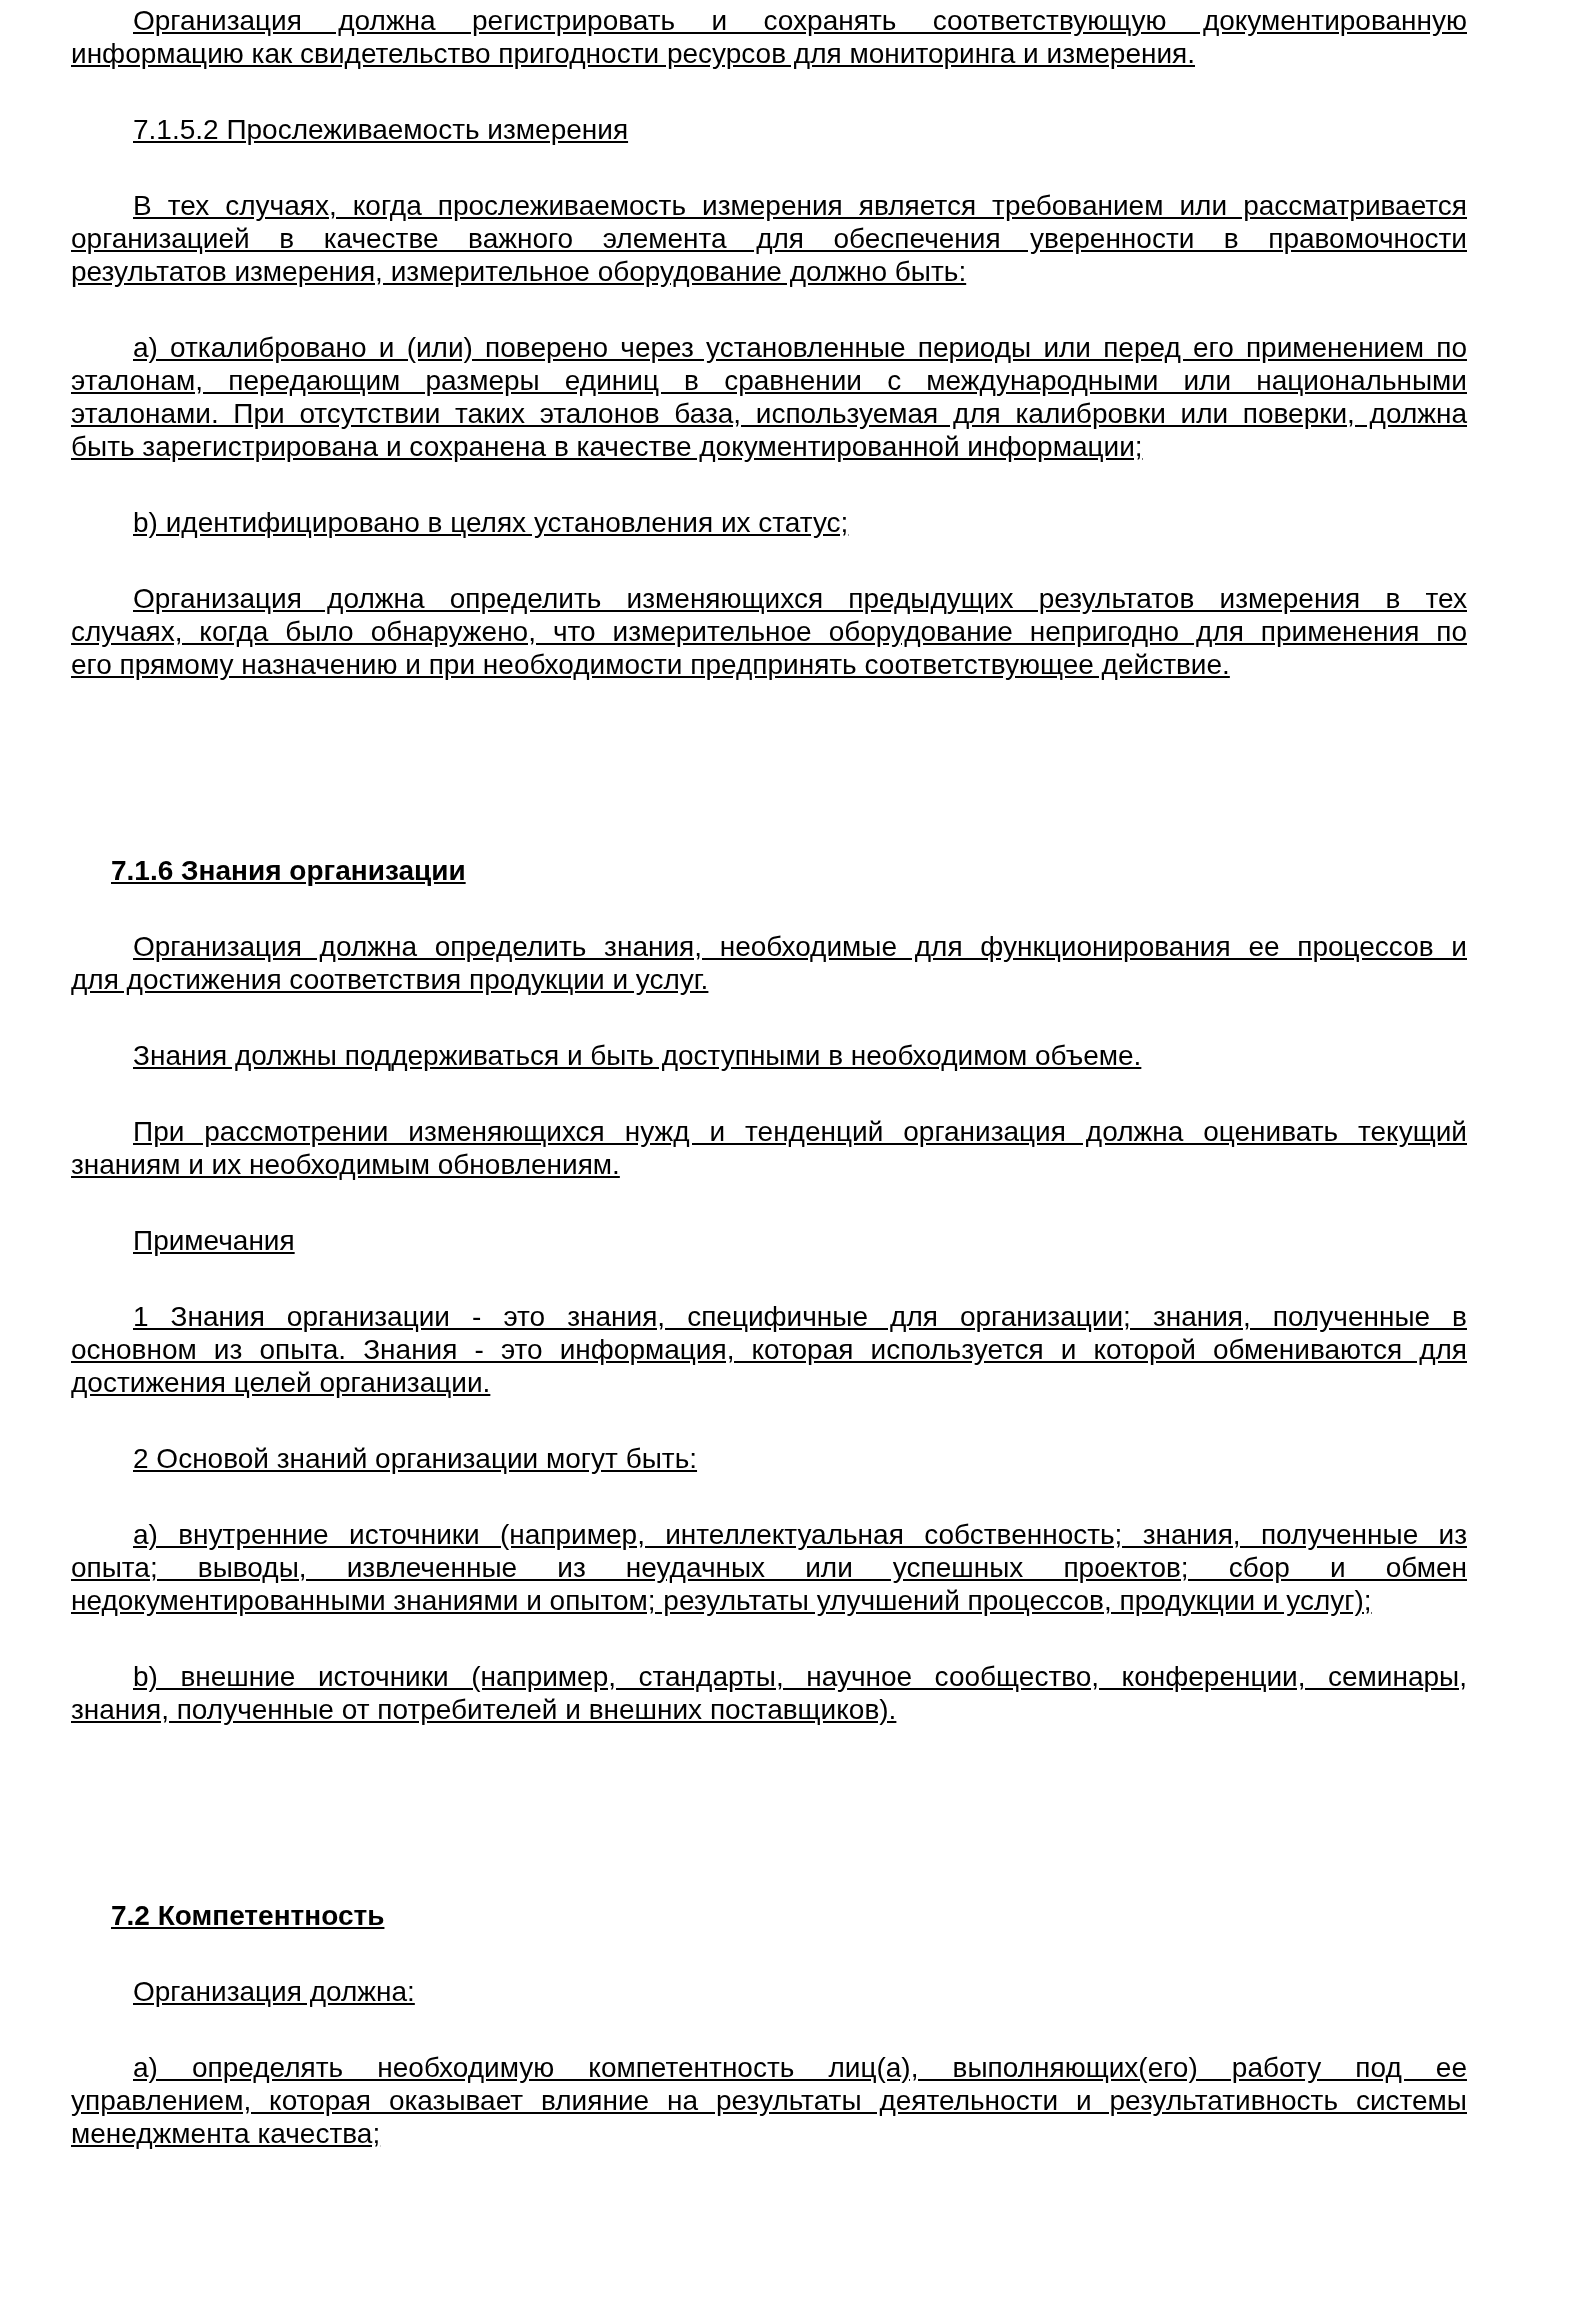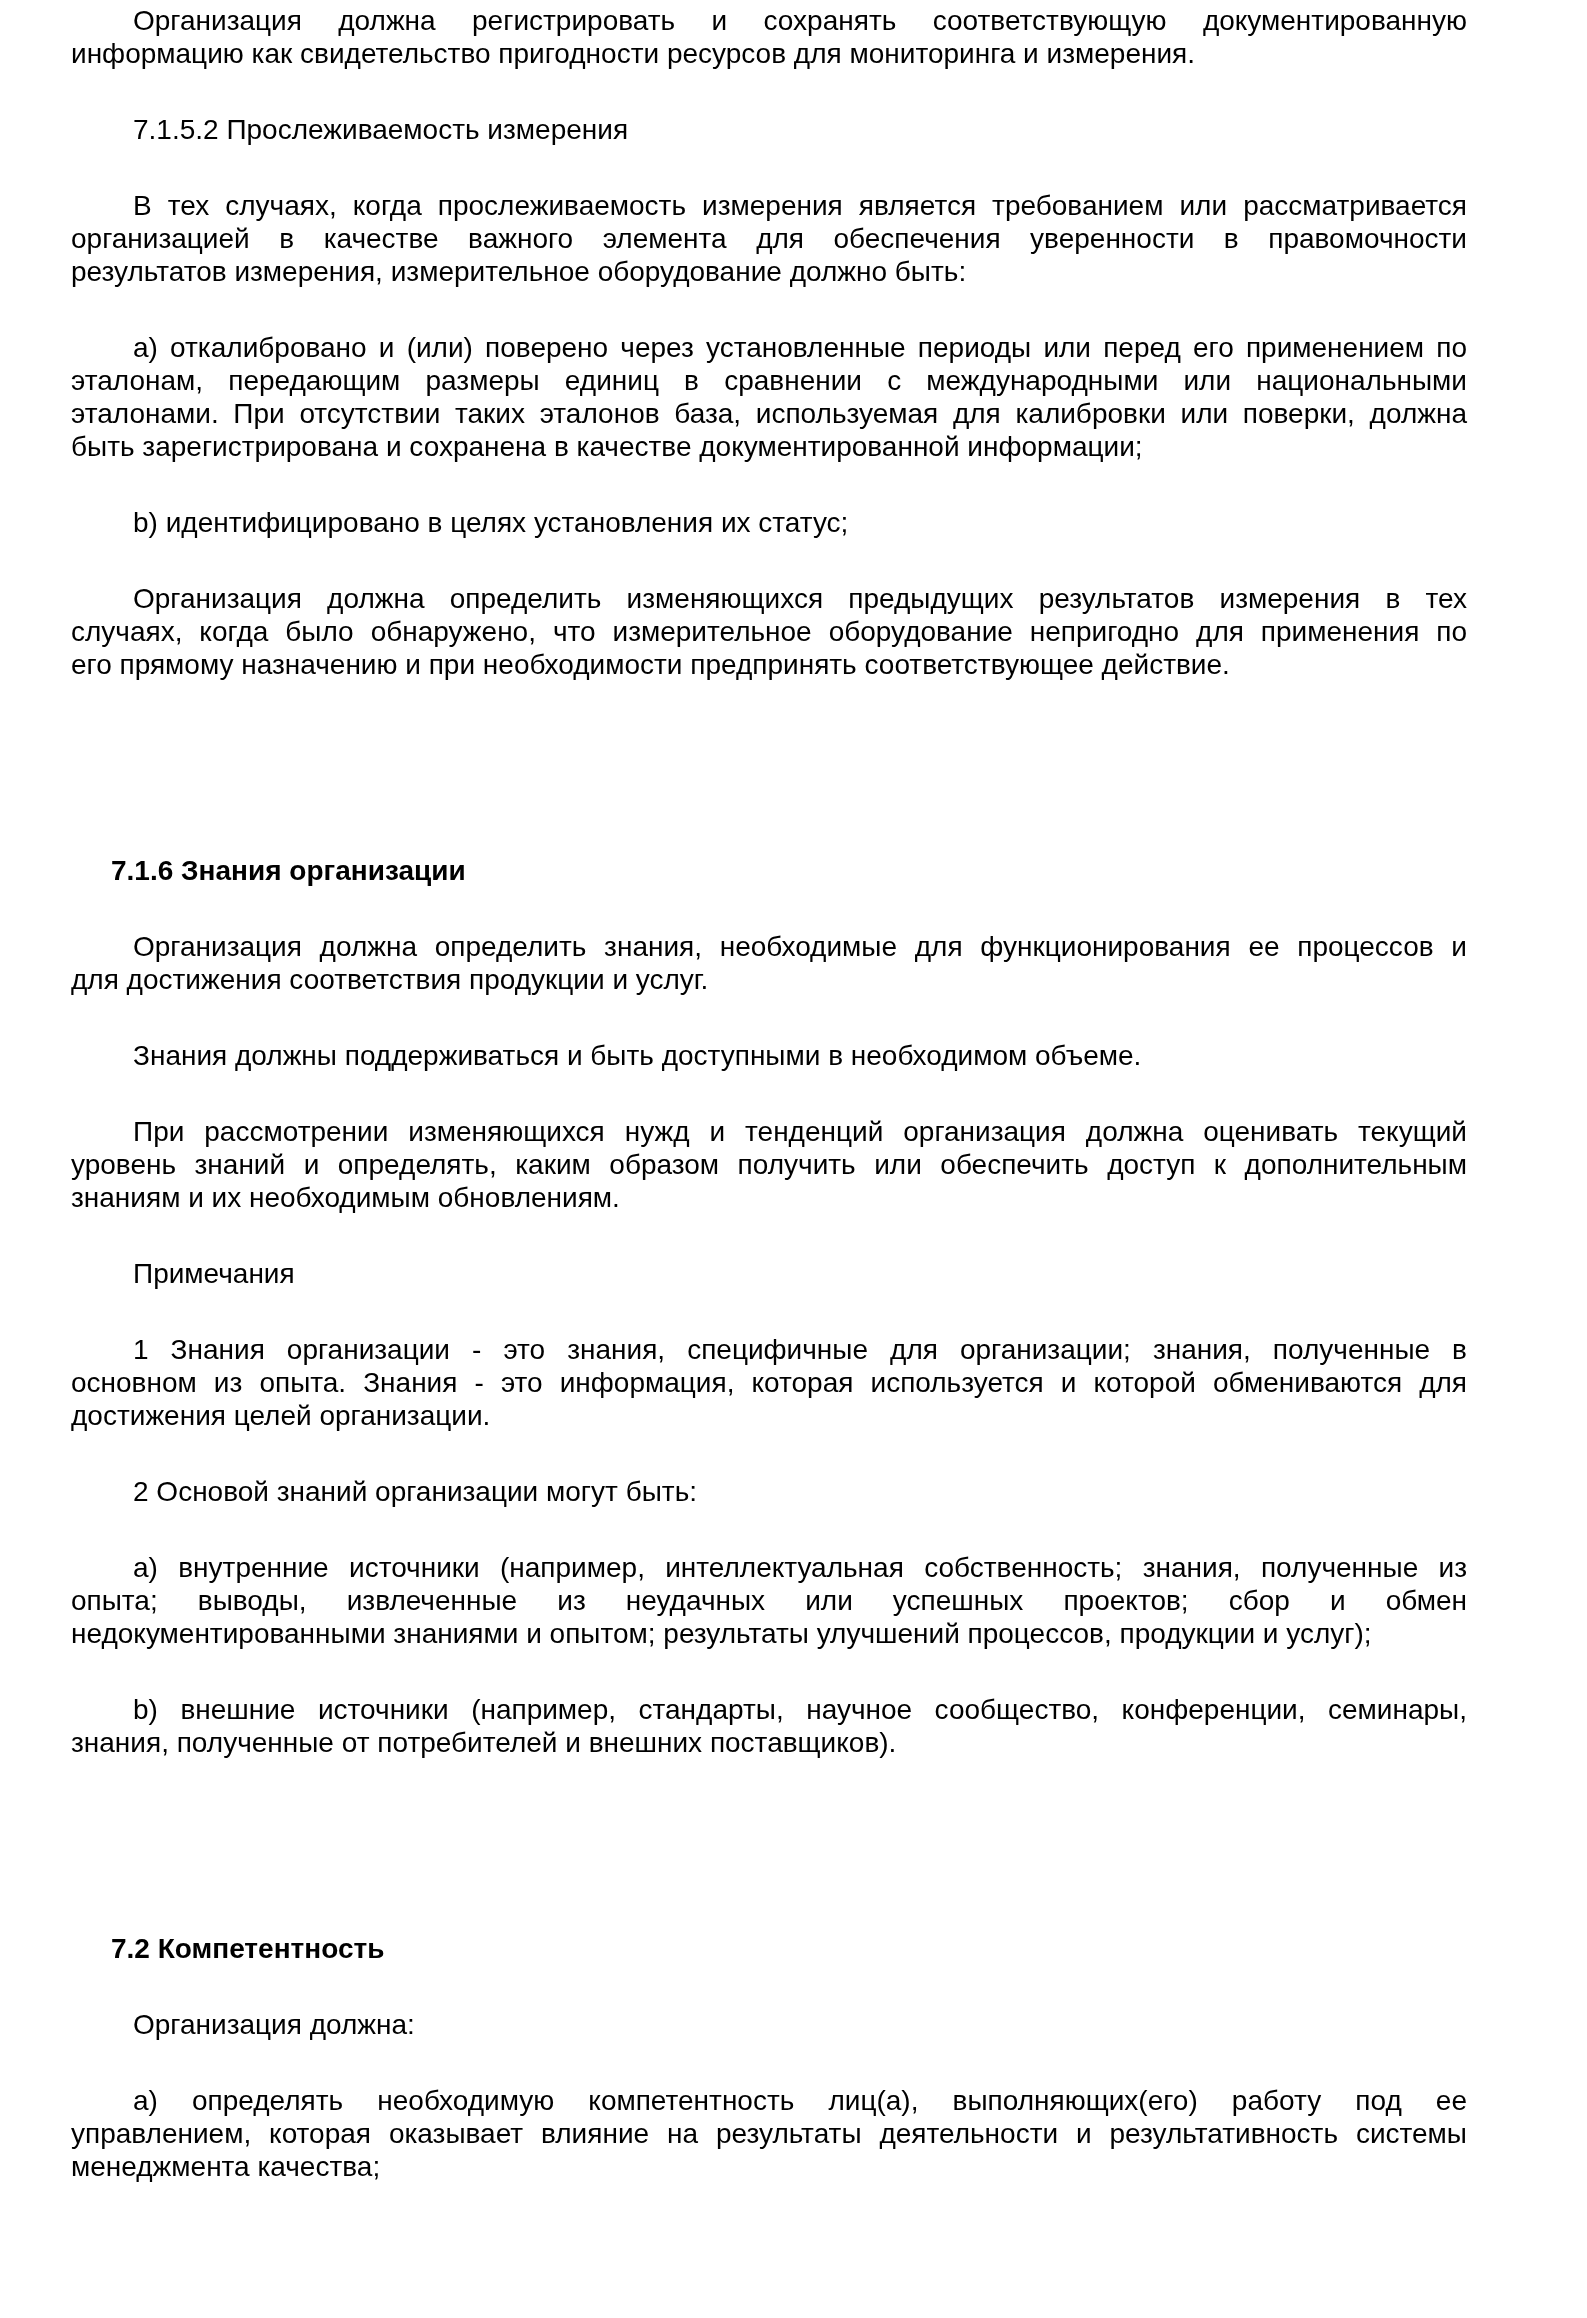"Организация должна регистрировать и" .page { text-decoration: none -> underline }
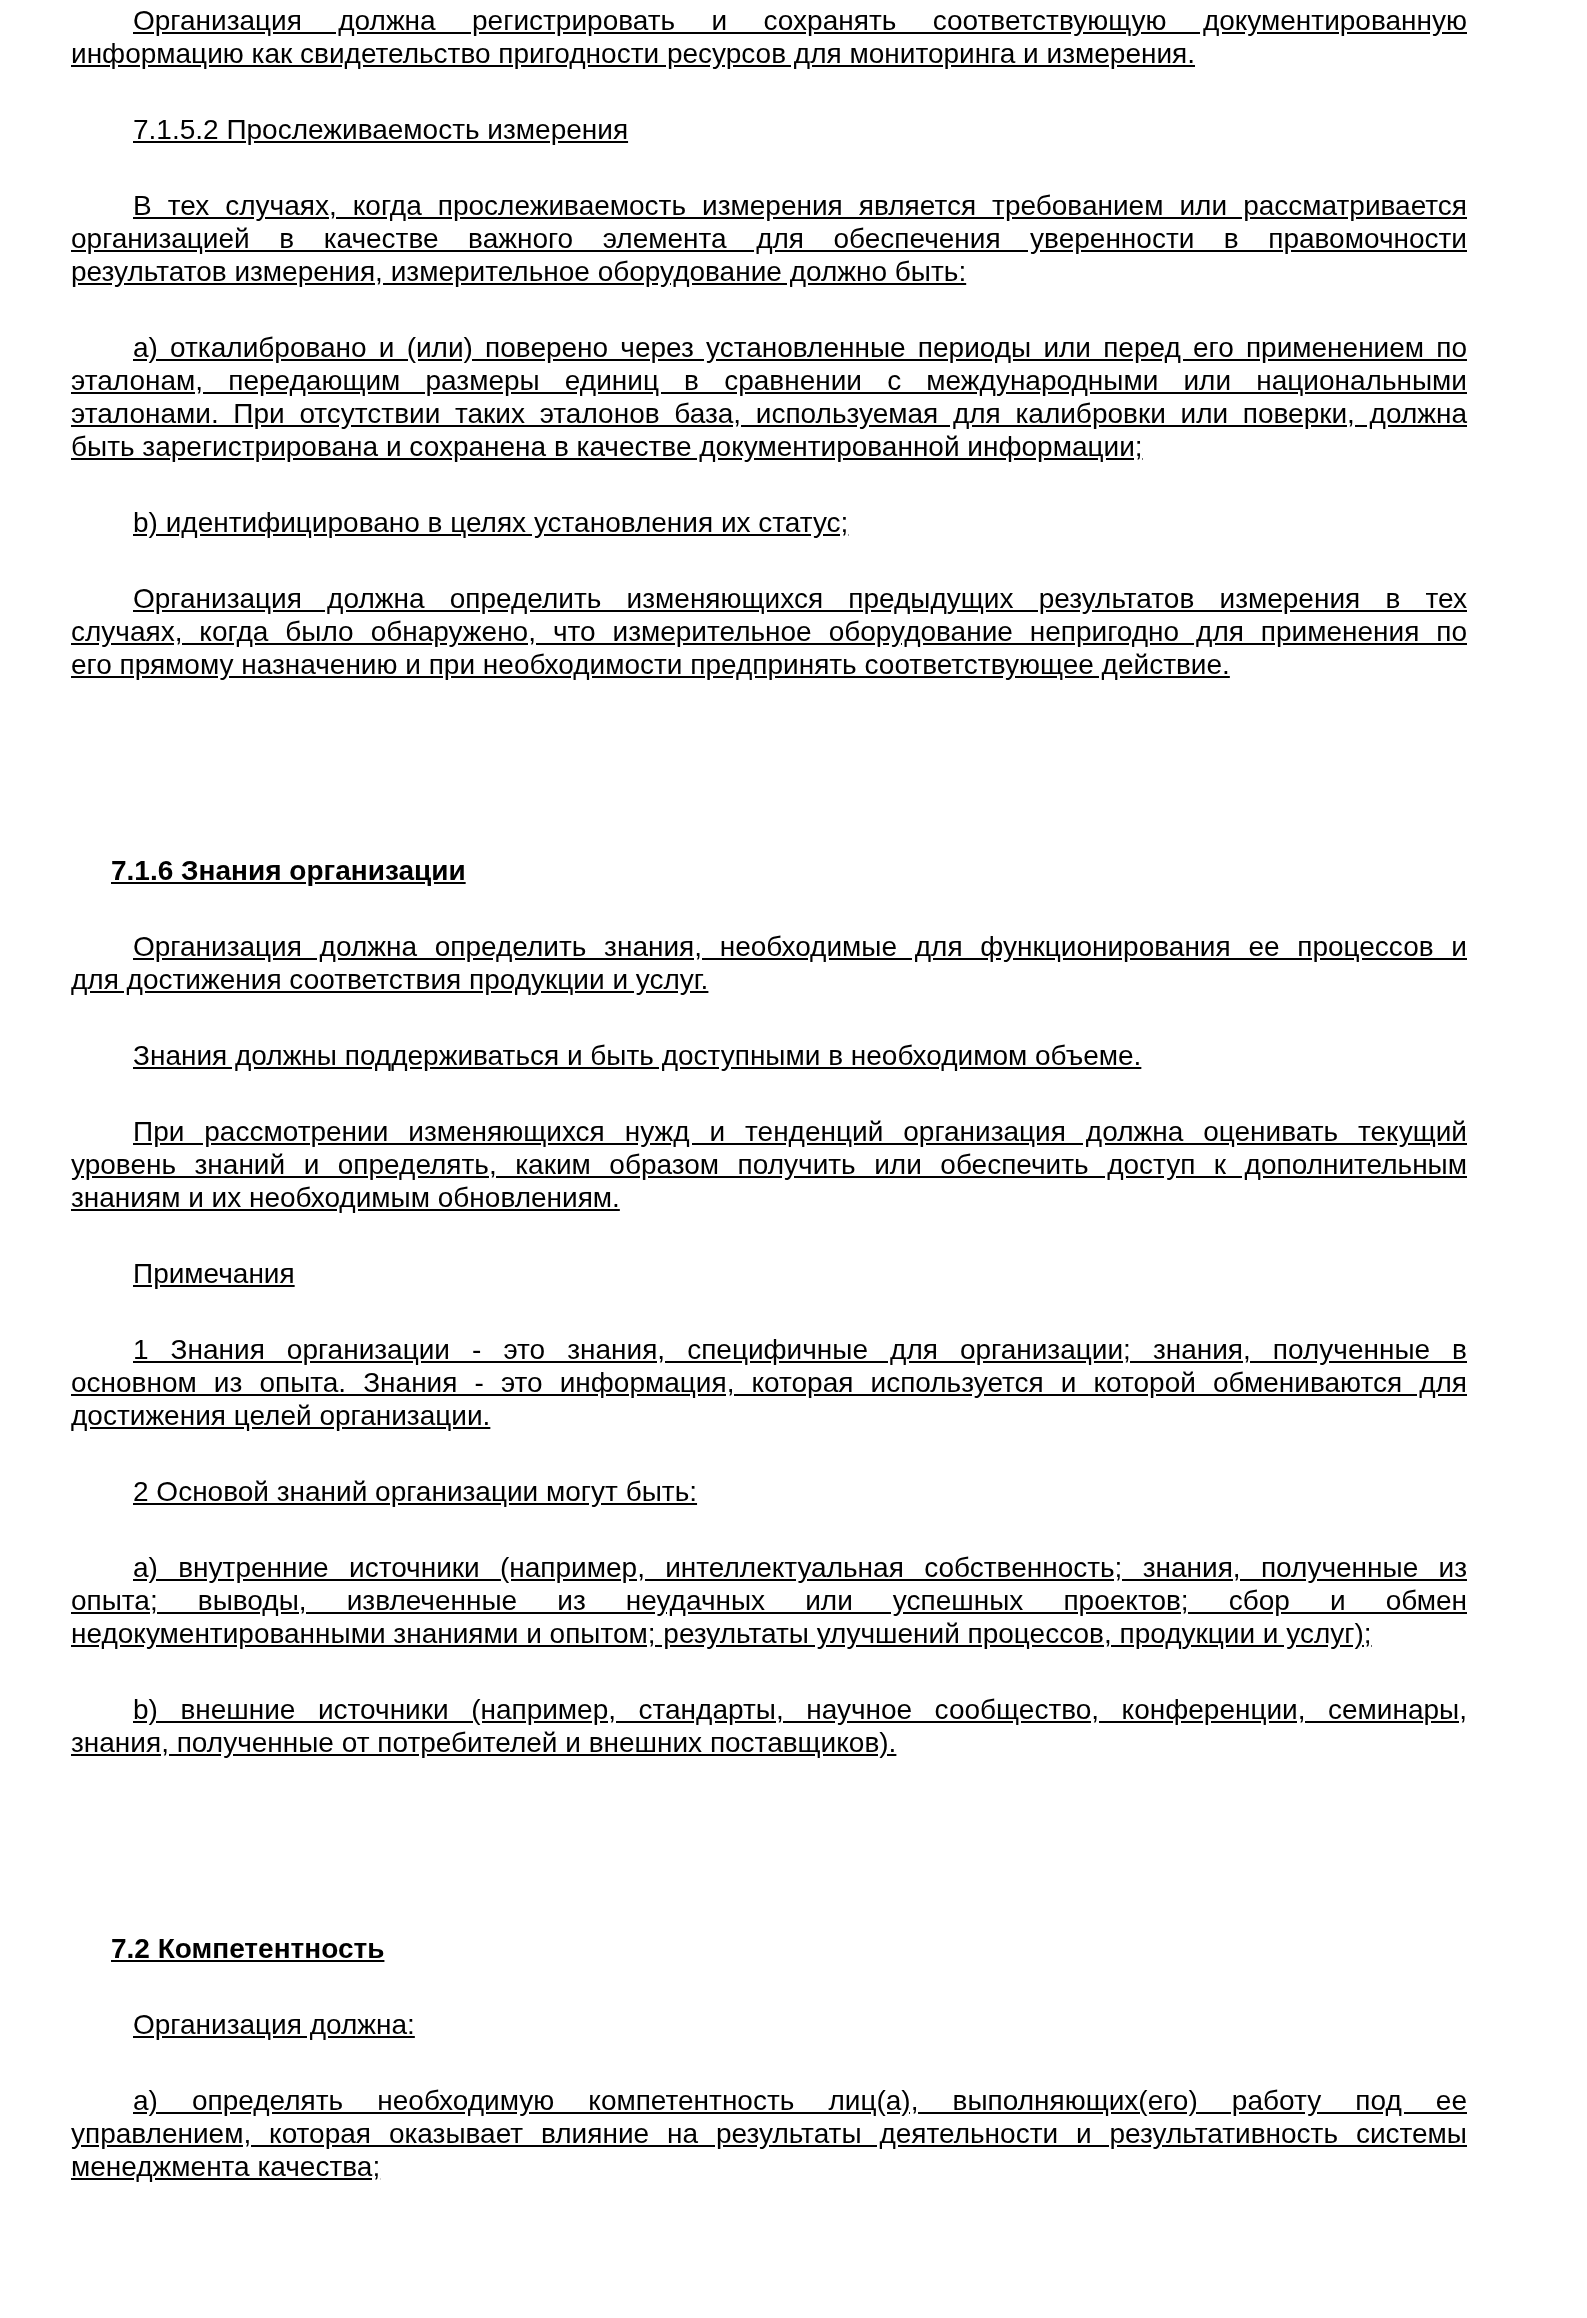"уровень знаний и определять, каким" div.line { html: <div>уровень знаний и определять, каким образом получить или обеспечить доступ к дополнительным</div> -> none }
